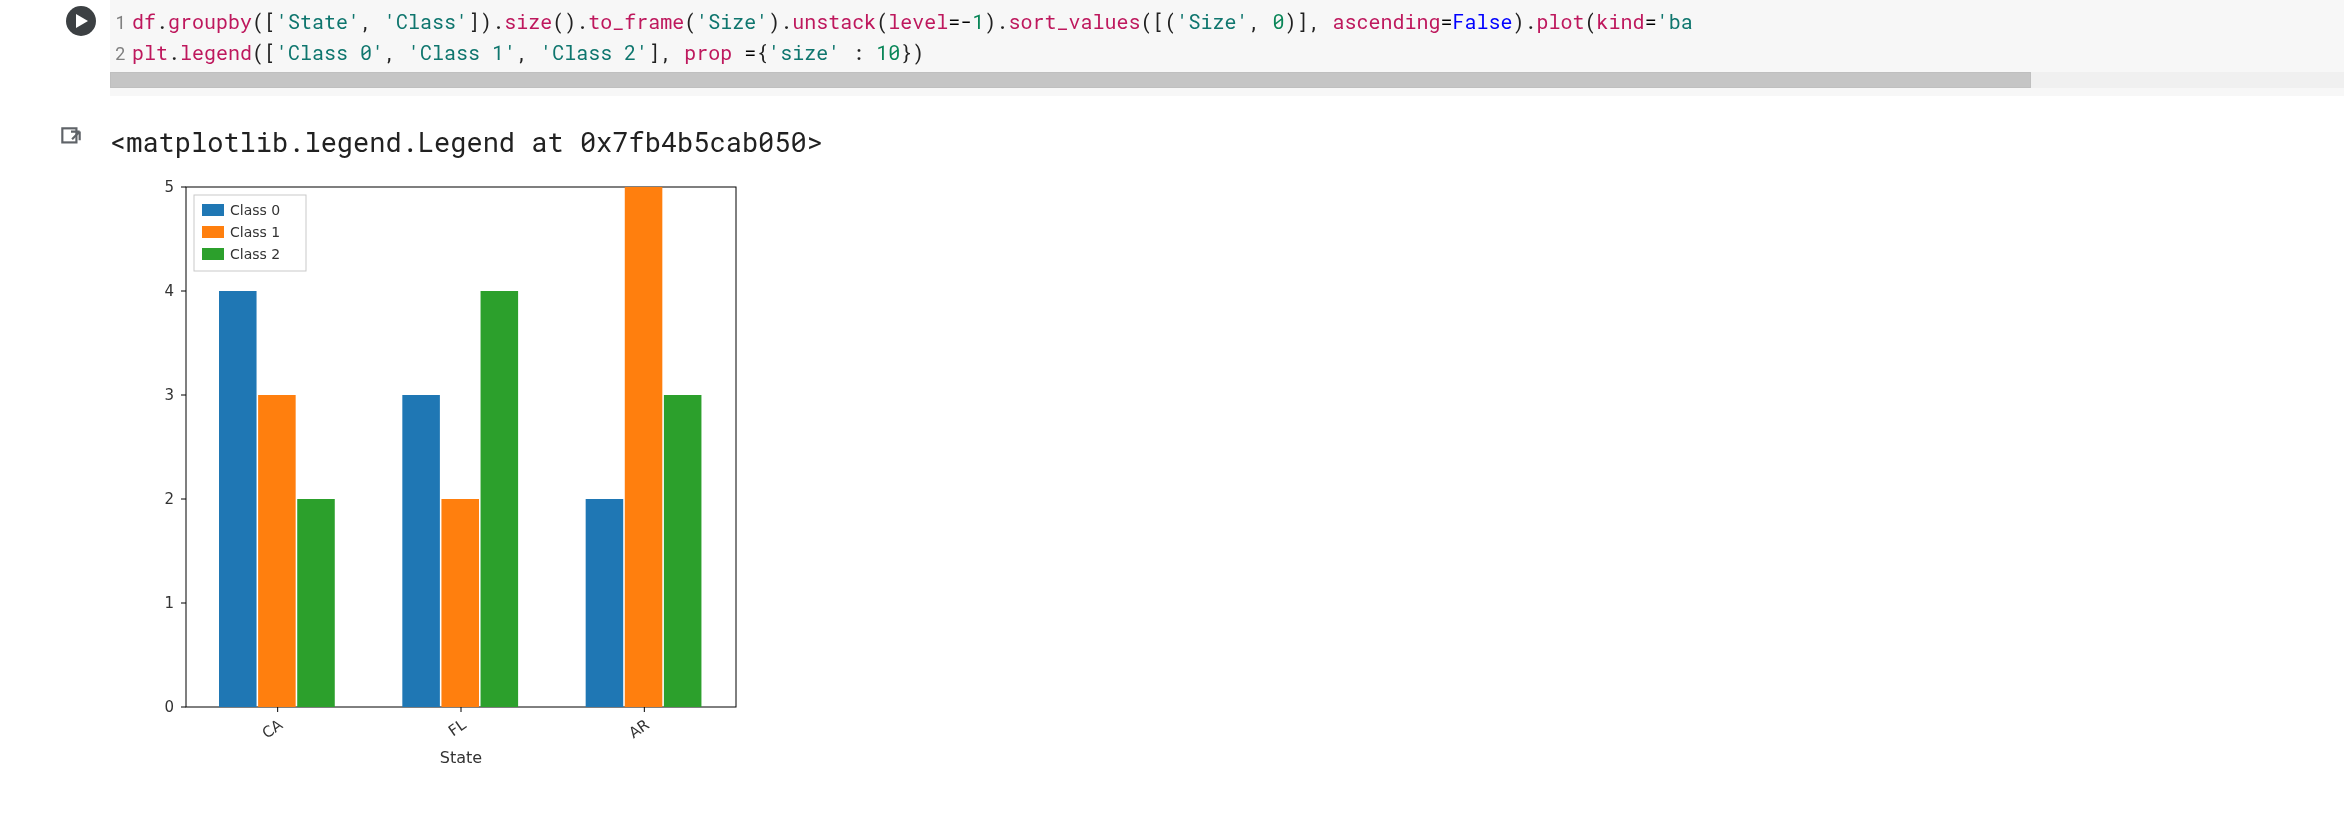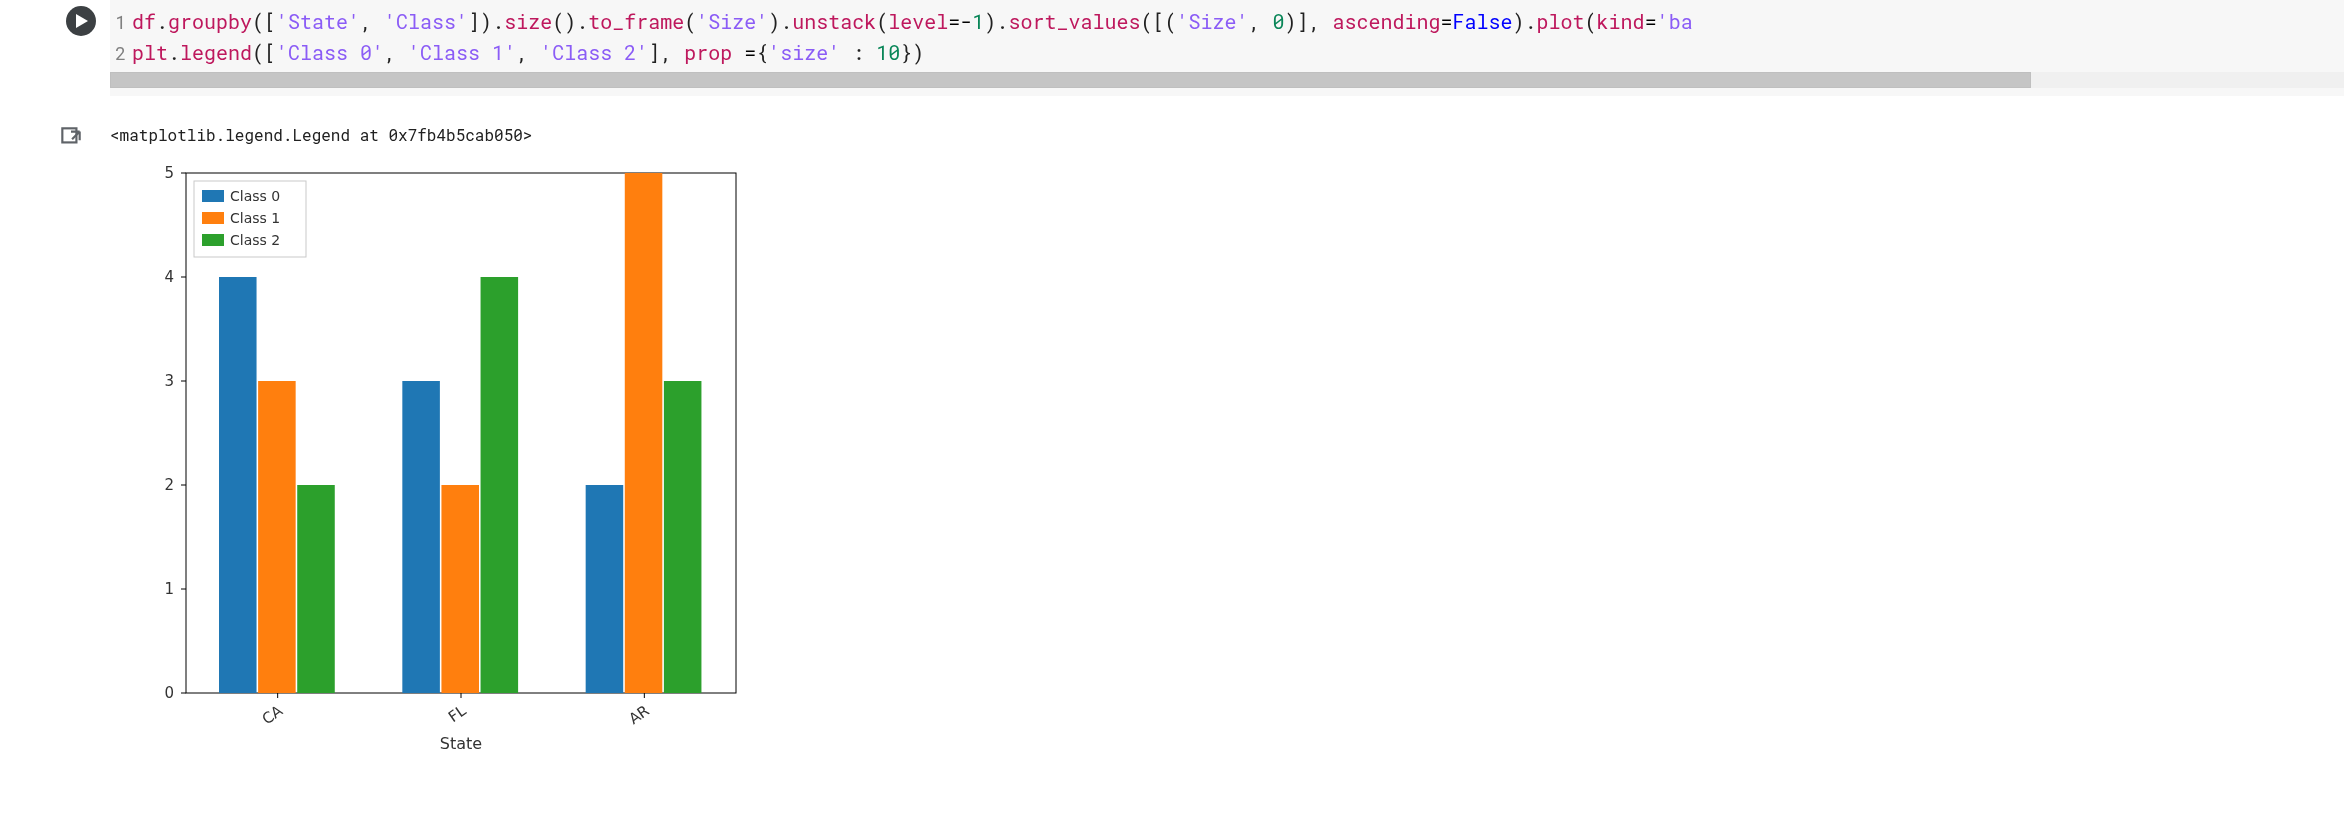"'State'" .tok-str { color: #8b5cf6 -> #0f766e }
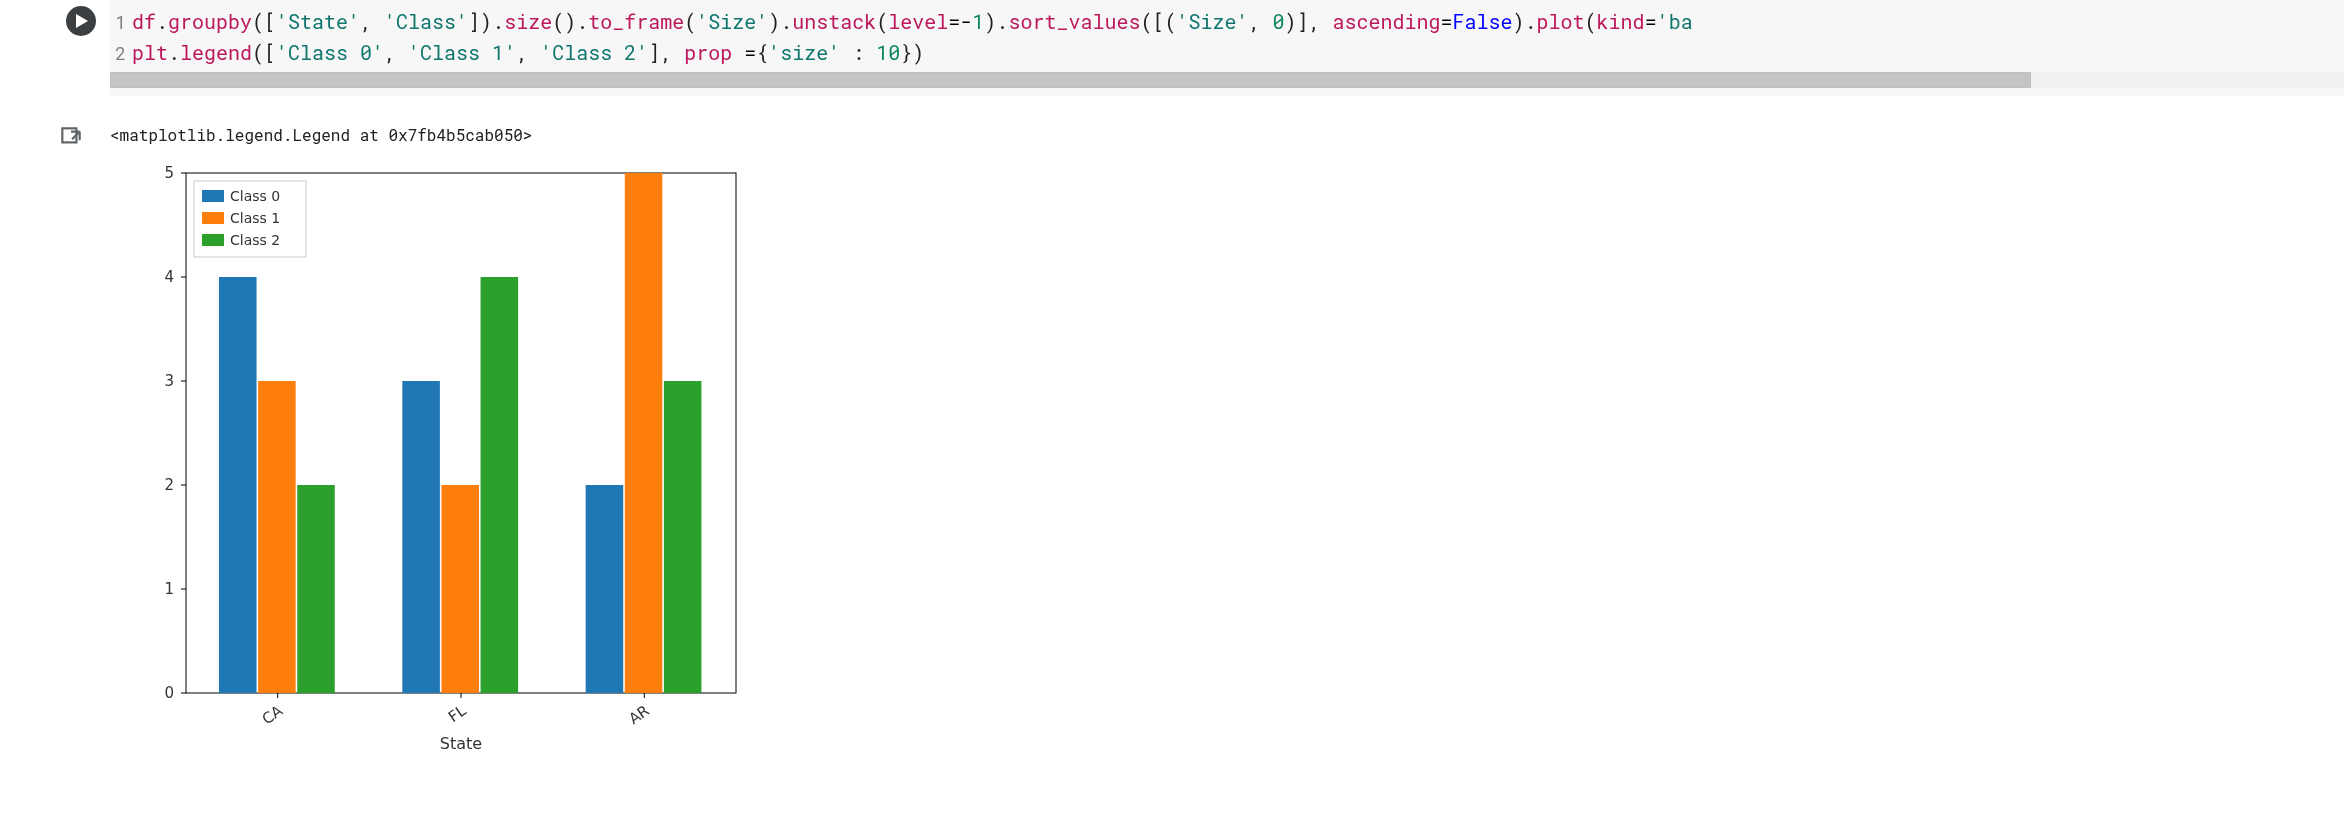"<matplotlib.legend.Legend at" .repr-text { font-size: 16px -> 27px }
